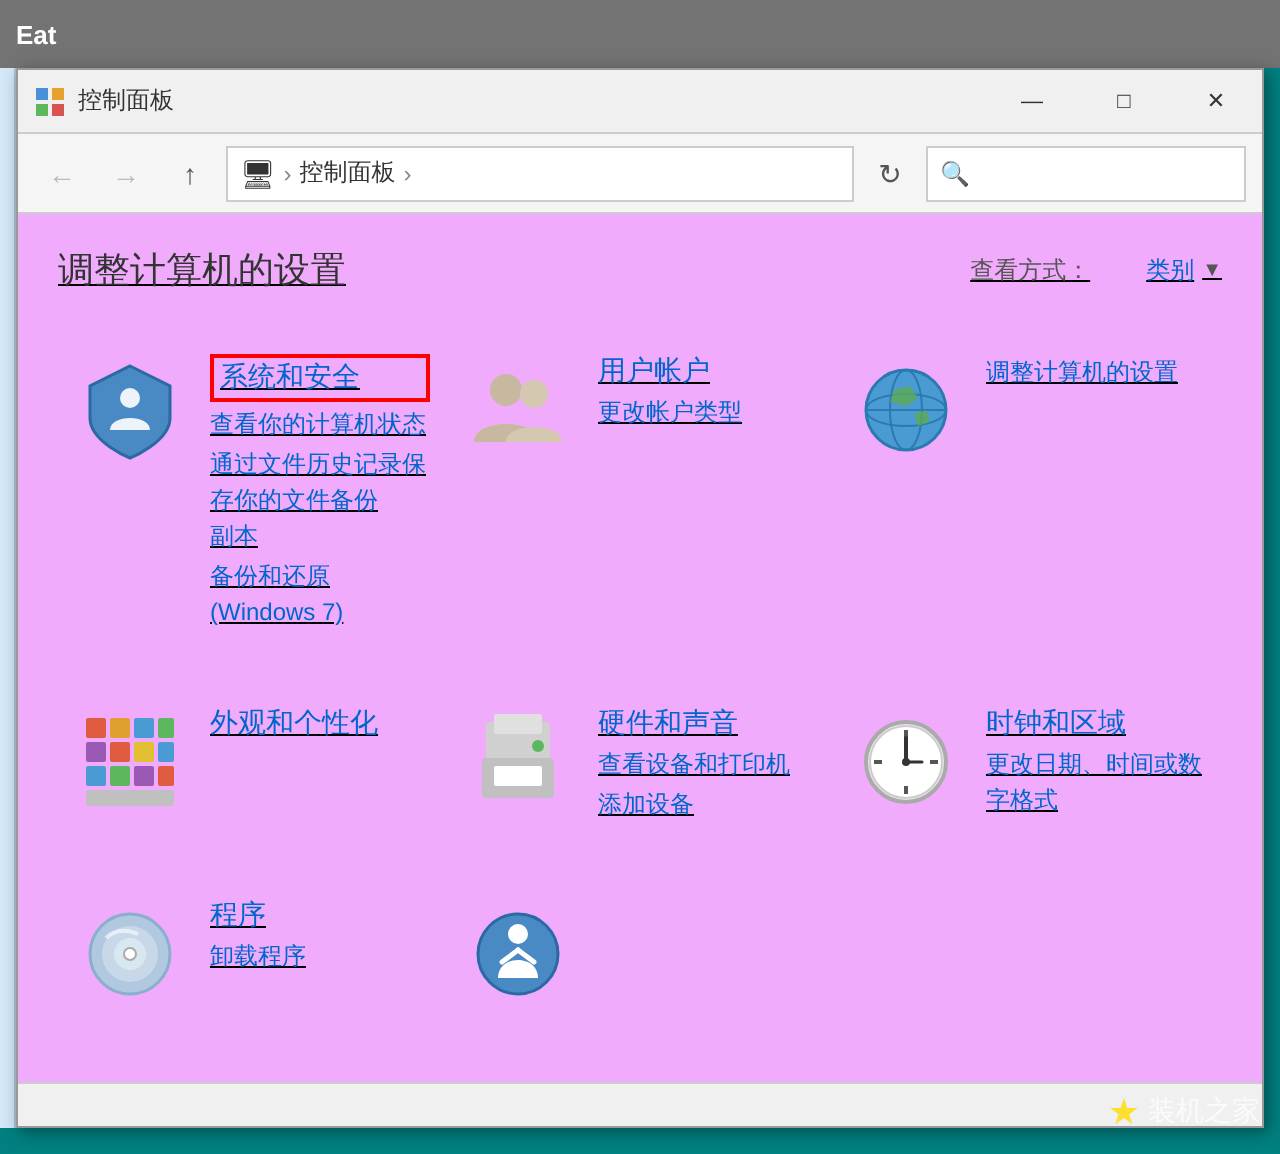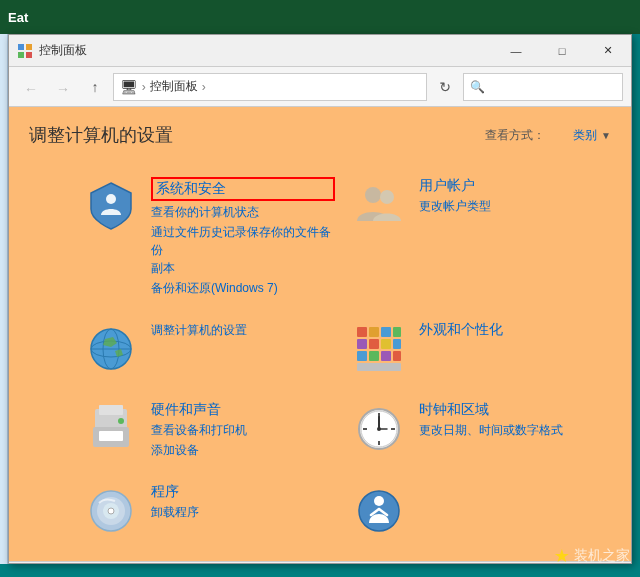"Eat" .taskbar-top { background: #14532d -> #737373 }
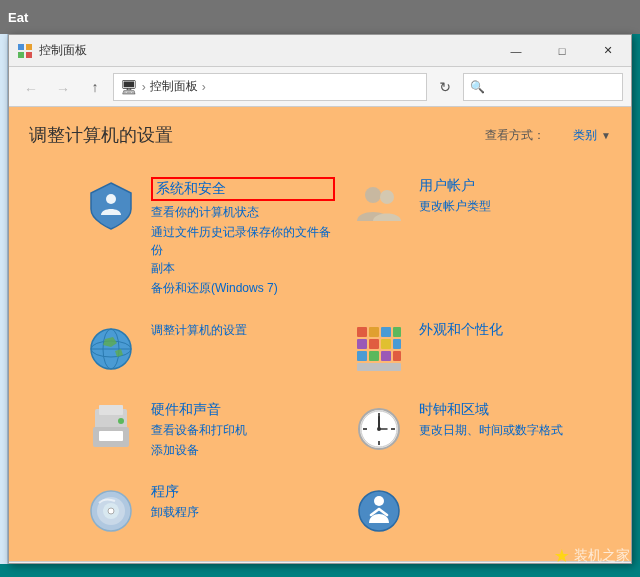"调整计算机的设置" .content { background: #fdba74 -> #f0abfc; text-decoration: none -> underline }
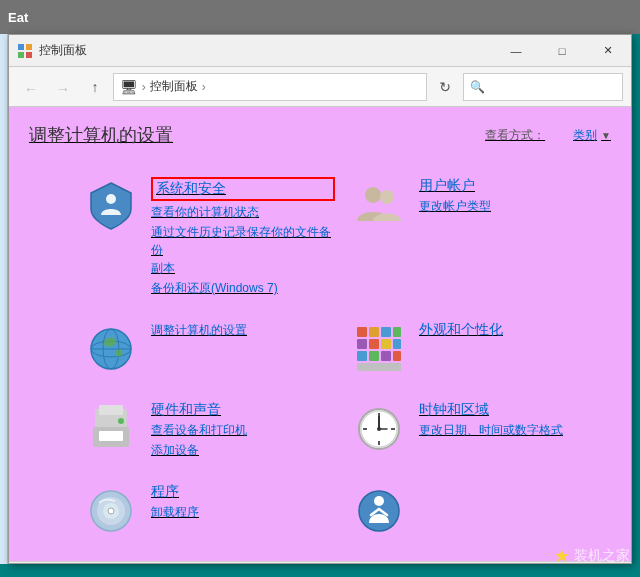"系统和安全" .category-grid { grid-template-columns: 1fr 1fr -> 1fr 1fr 1fr; margin-left: 46px -> none }
